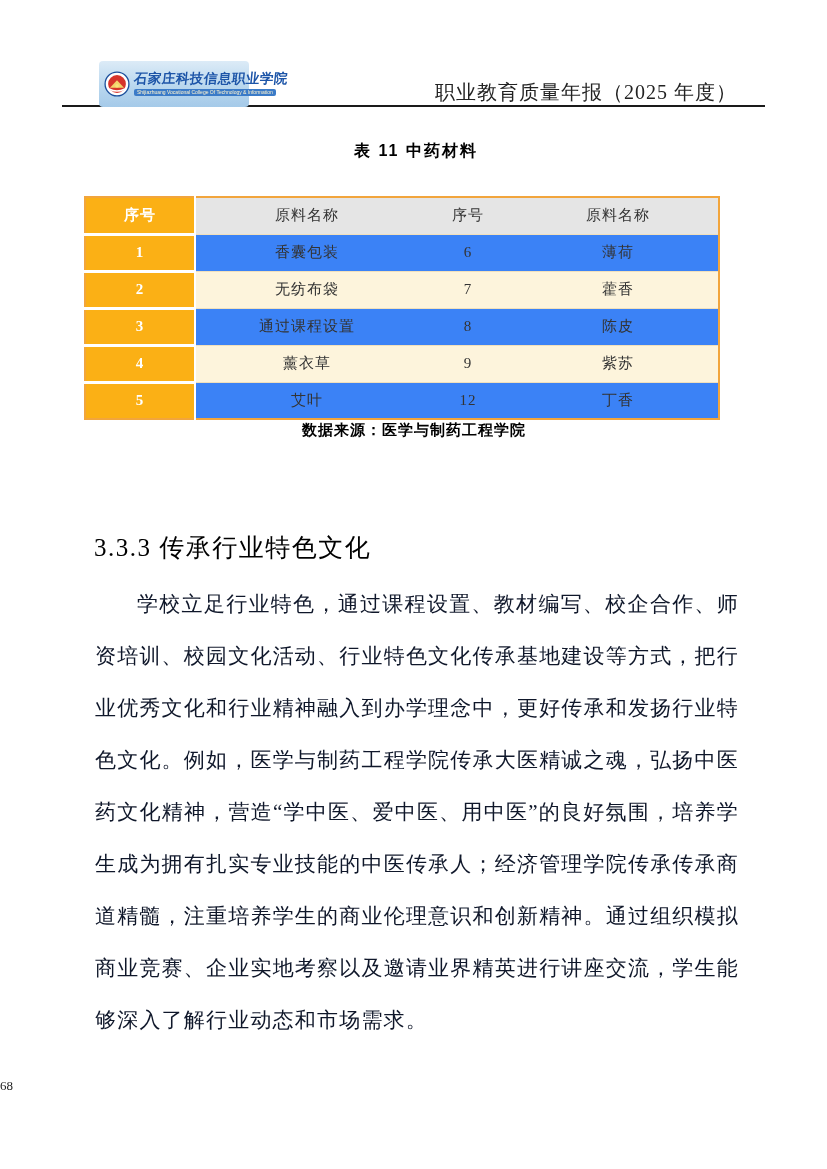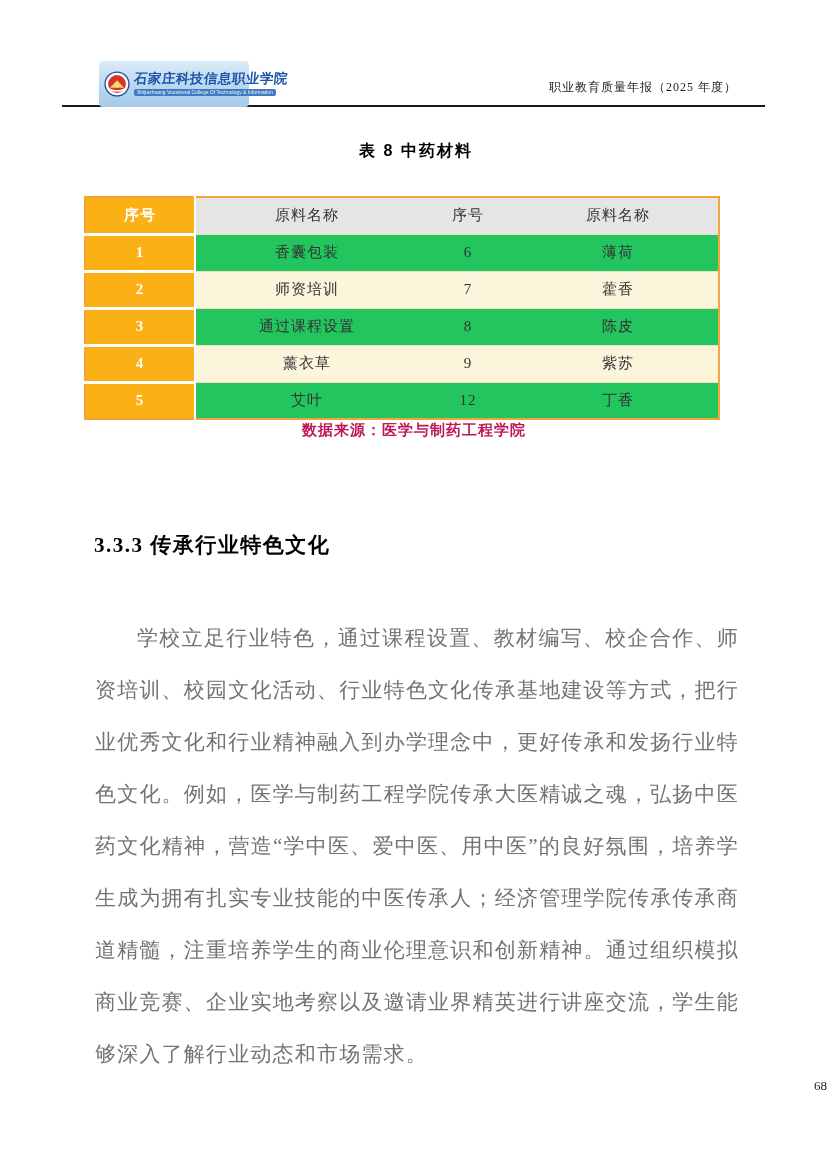"职业教育质量年报（2025 年度）" .report-title { font-size: 12px -> 20px }
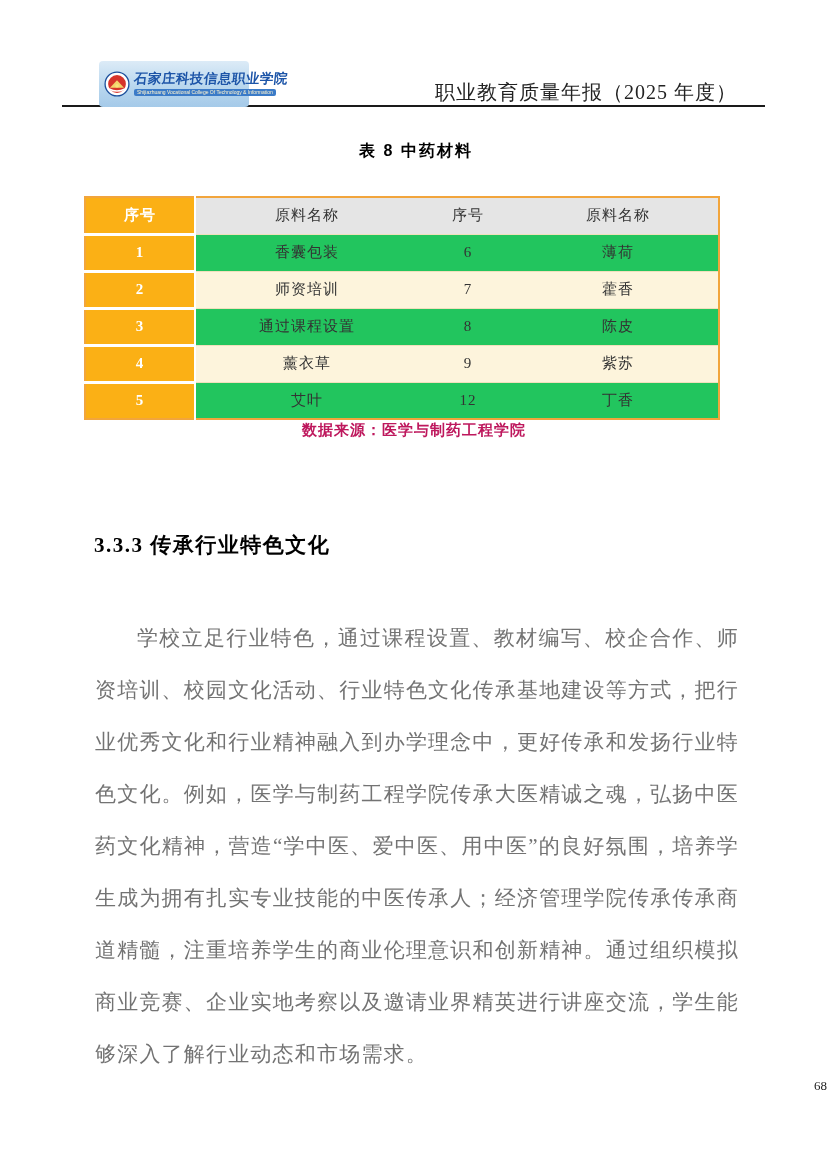"表 8 中药材料" div.table-title { text: 8 -> 11 }
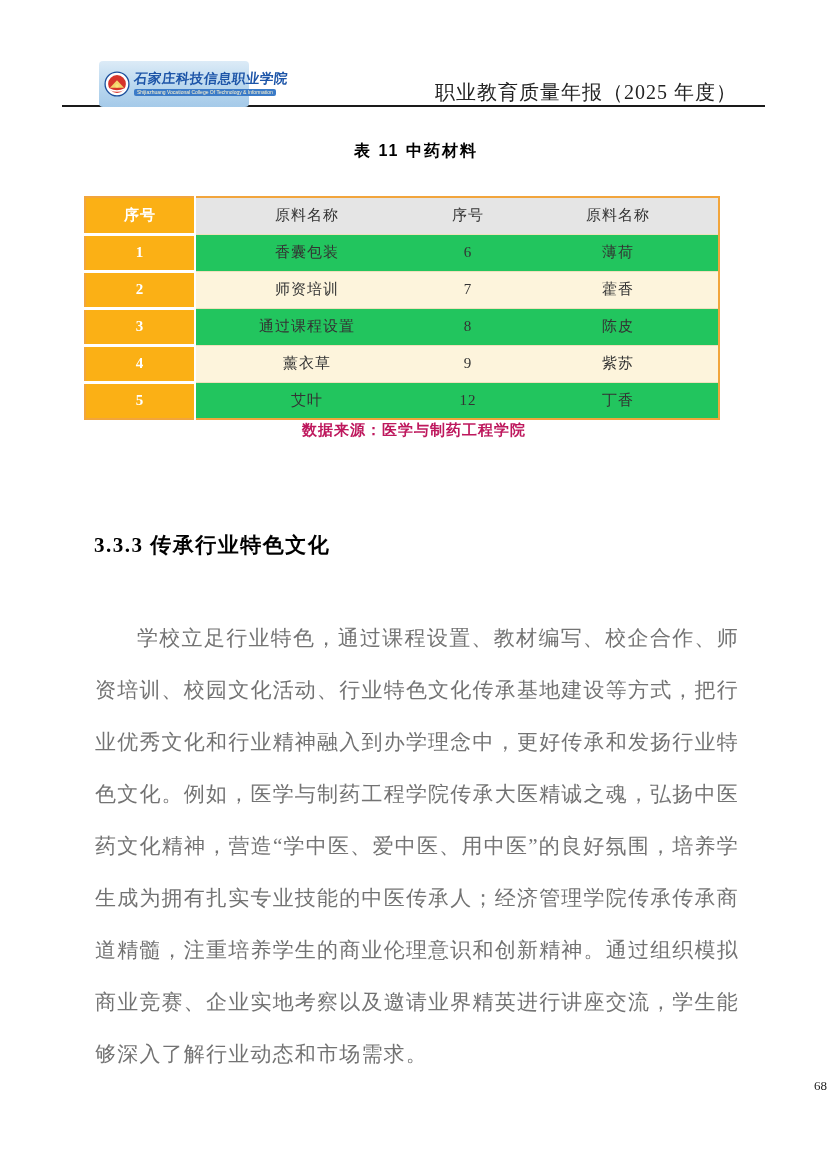"香囊包装" .qtable th, .qtable td { background: #22c55e -> #3b82f6 }
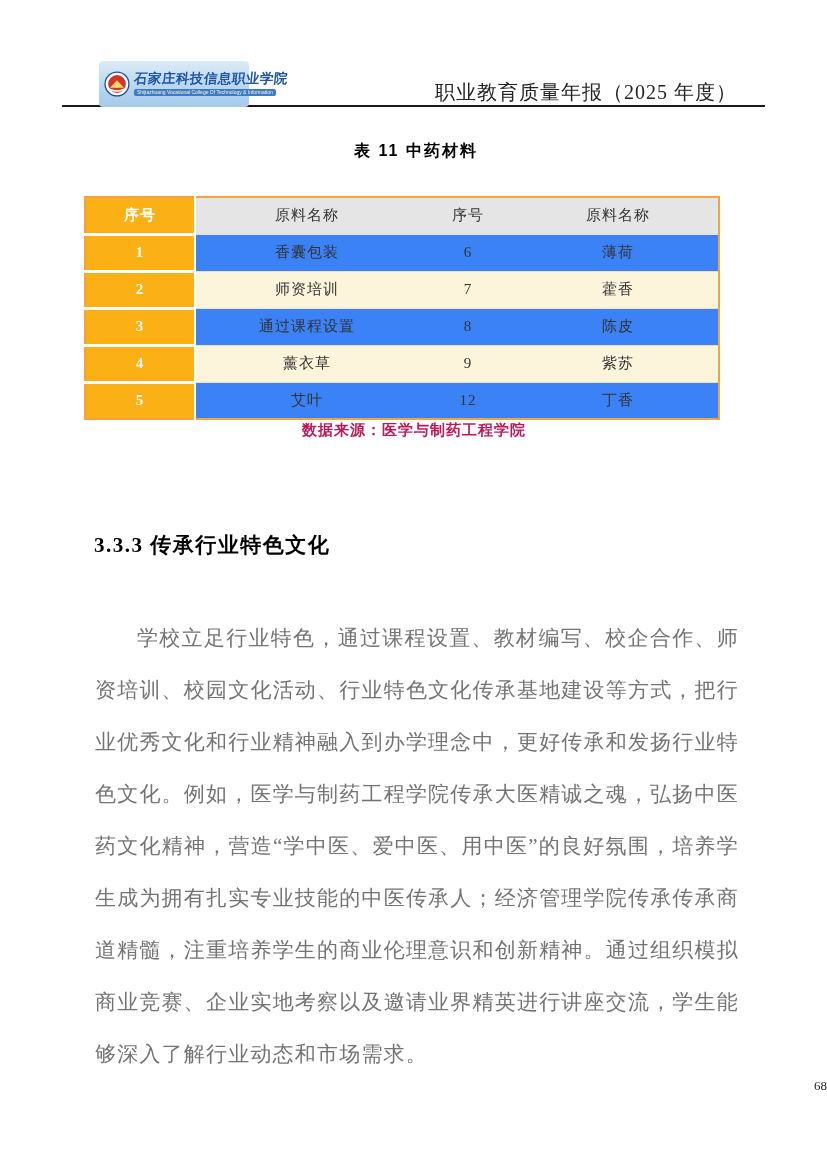"师资培训" td { text: 师资培训 -> 无纺布袋 }
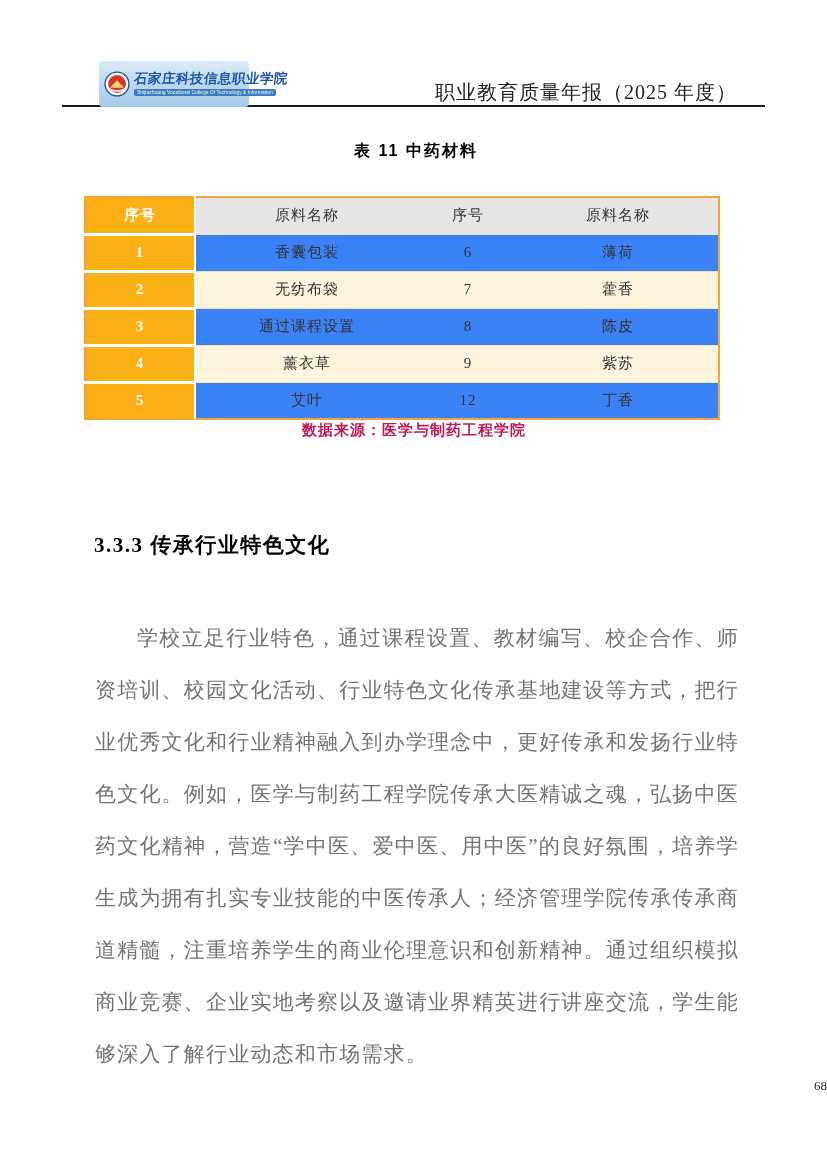"数据来源：医学与制药工程学院" .table-source { color: #be185d -> #000000 }
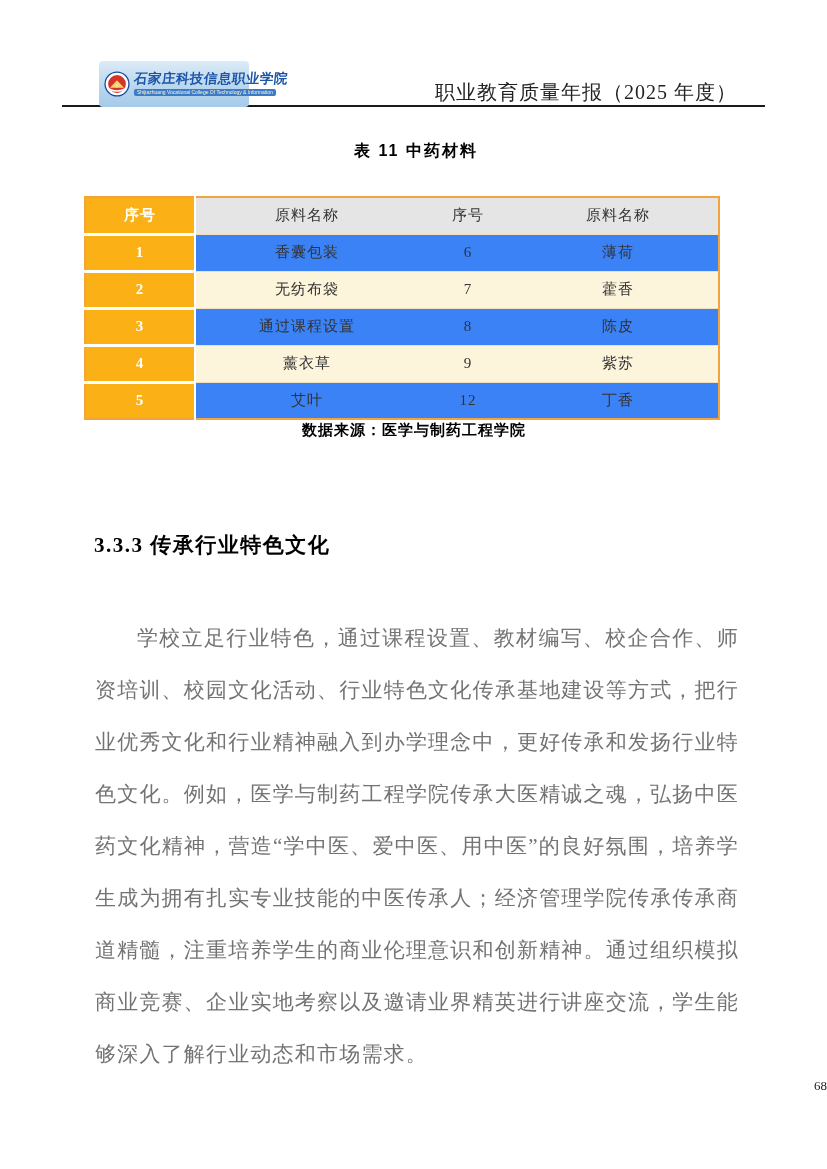"3.3.3 传承行业特色文化" .section-heading { font-size: 21px -> 25px; font-weight: bold -> normal }
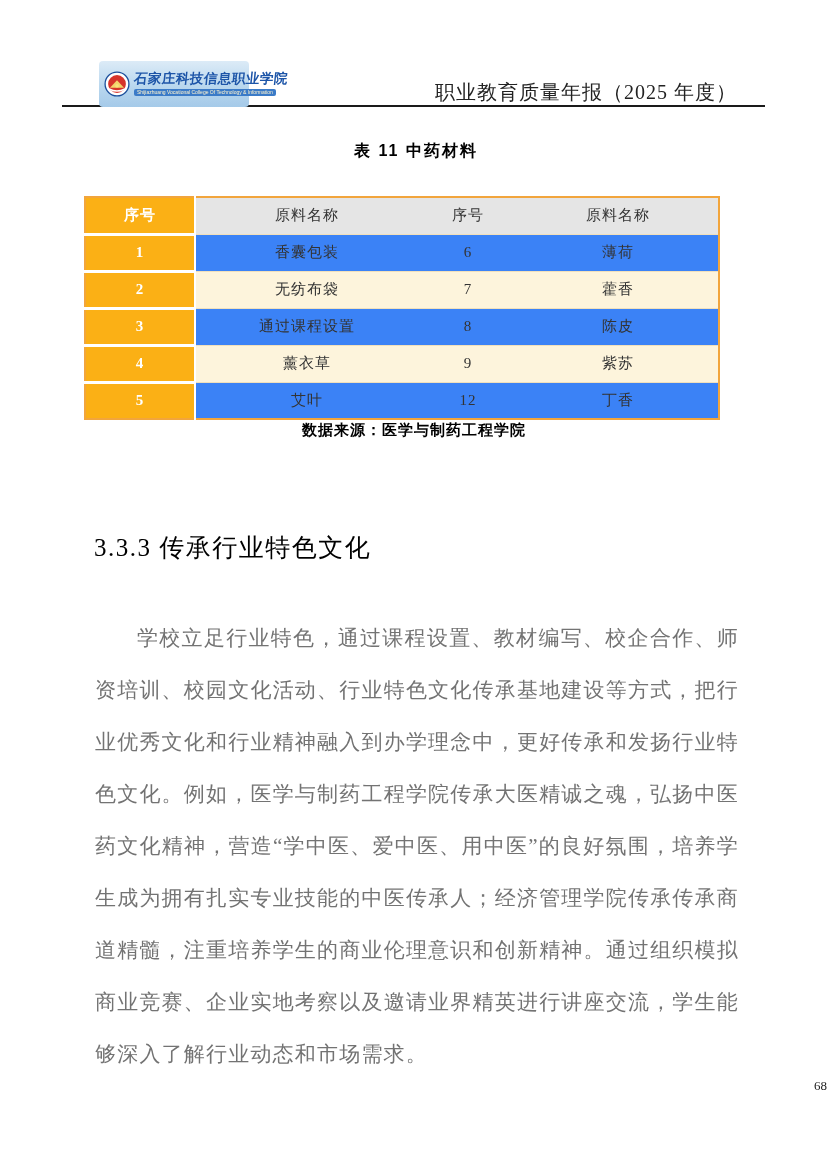"学校立足行业特色，通过课程设置、教材编写、校企合作、师资培训、校园文化活动、行业" .body-paragraph { color: #737373 -> #0f172a; top: 612px -> 578px }
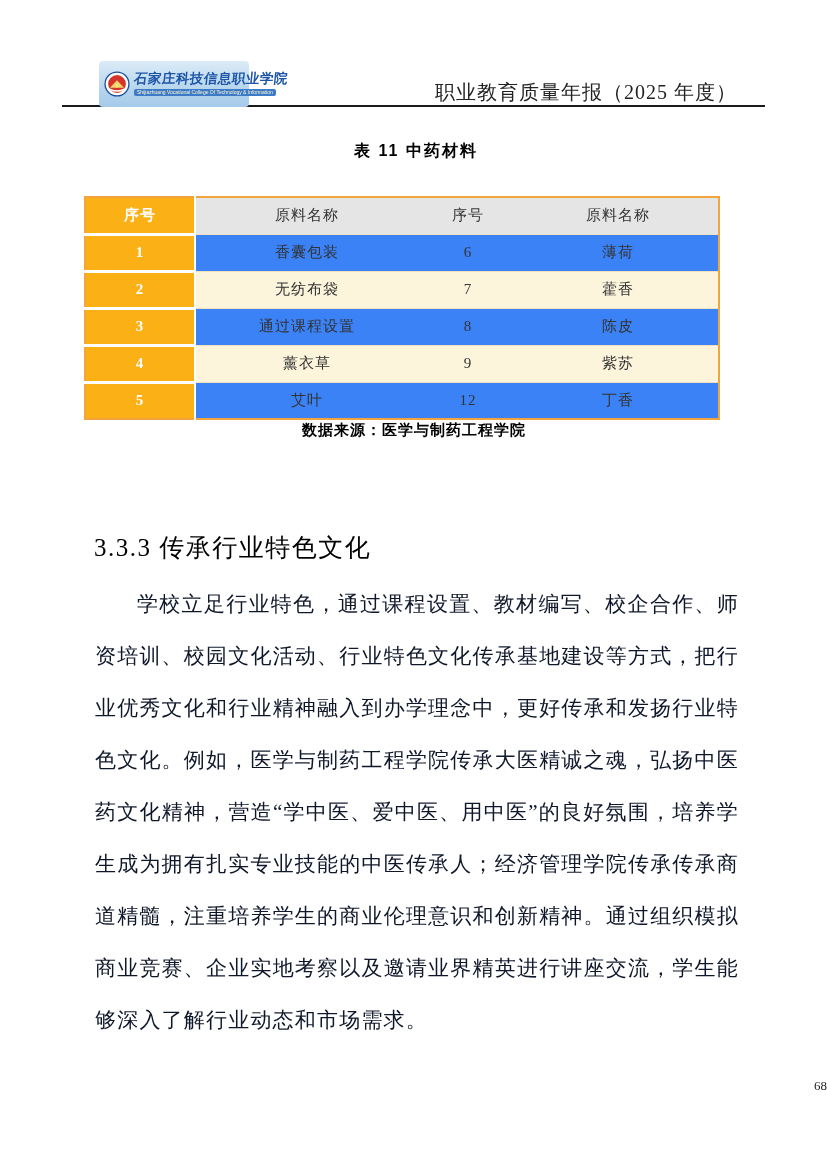"68" .page-number { text-align: right -> left }
